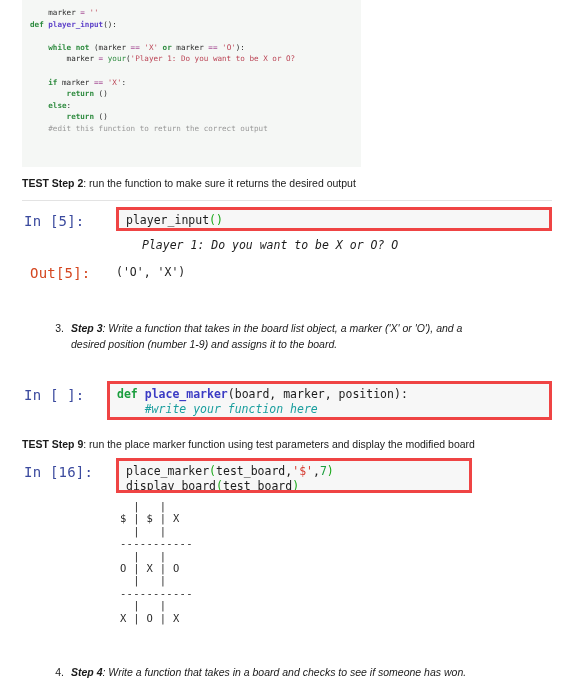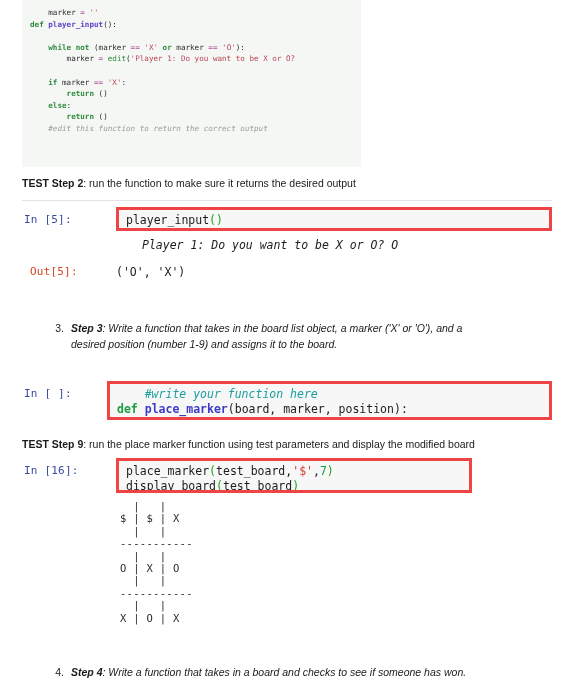"edit" span.k-builtin { text: edit -> your }
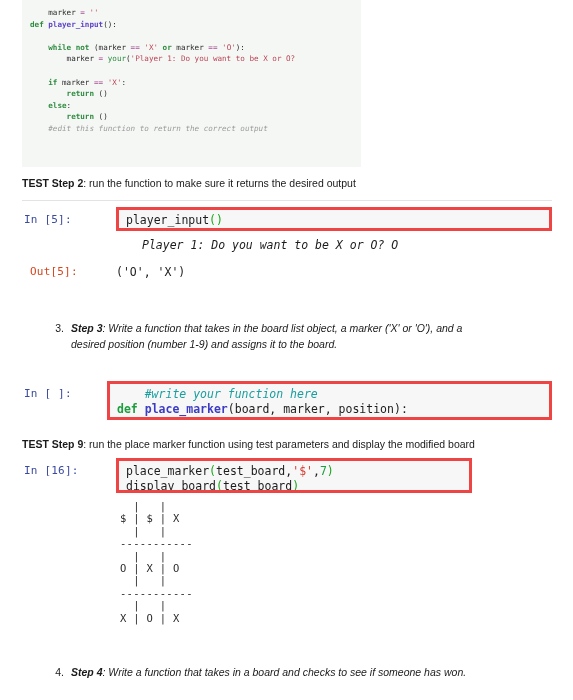"#edit this function to return" .k-com { font-style: italic -> none }
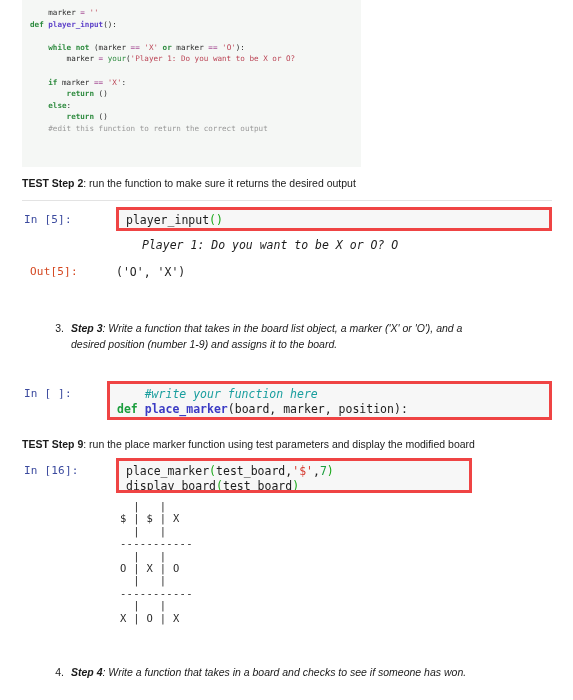"In [5]:" .prompt { font-size: 11px -> 14px }
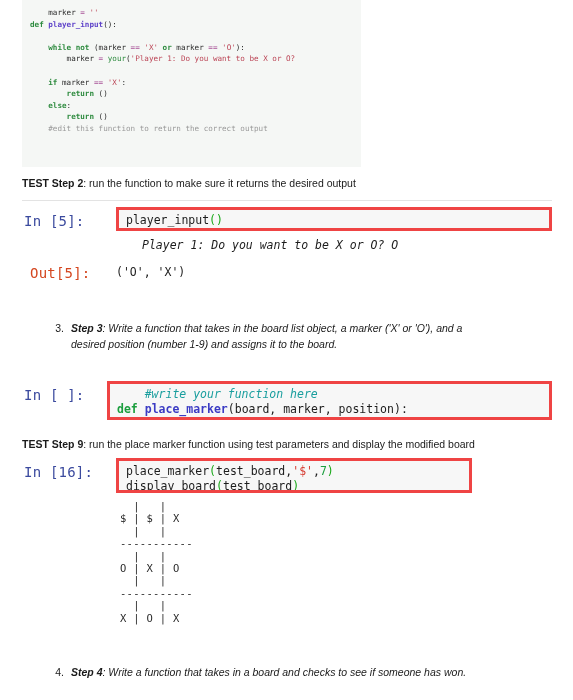"#write your function here" div.ln { order: before "def place_marker(board, marker," -> after "def place_marker(board, marker," }
